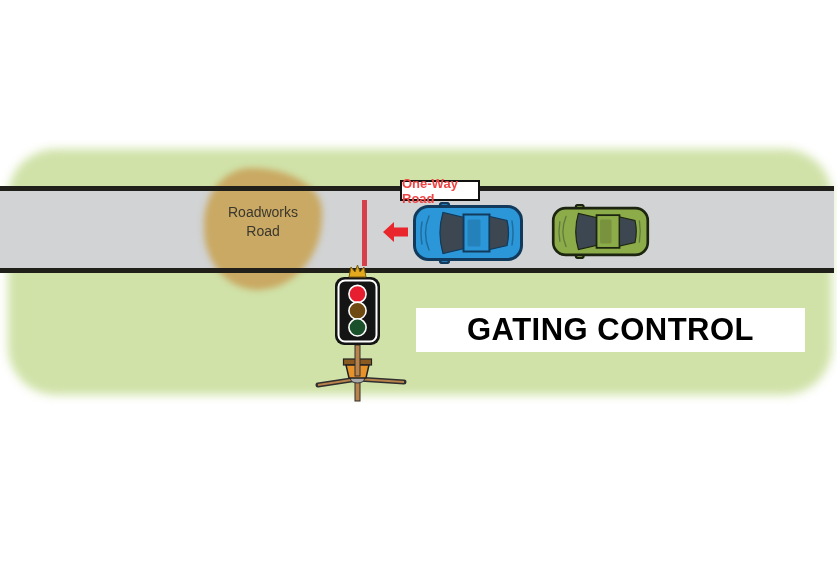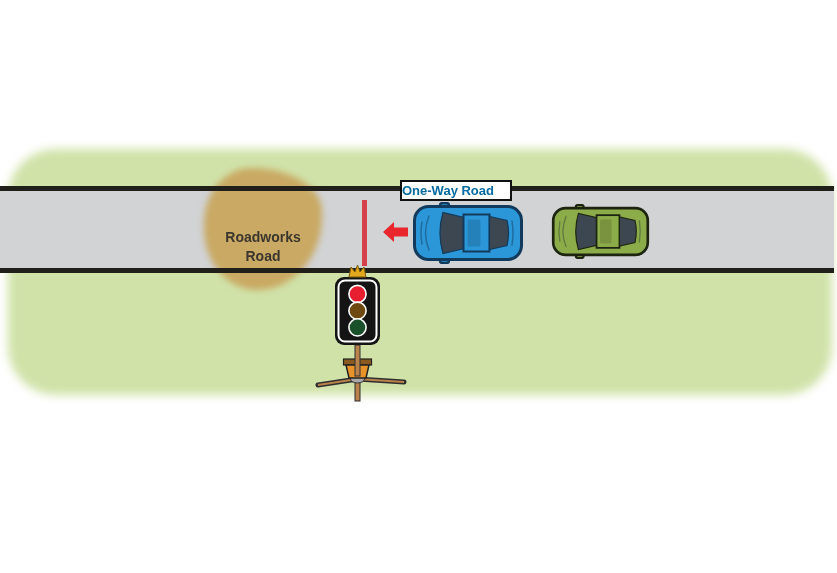"One-Way Road" .oneway-label { color: #0369a1 -> #ef4444; justify-content: flex-start -> flex-end; width: 112px -> 80px }
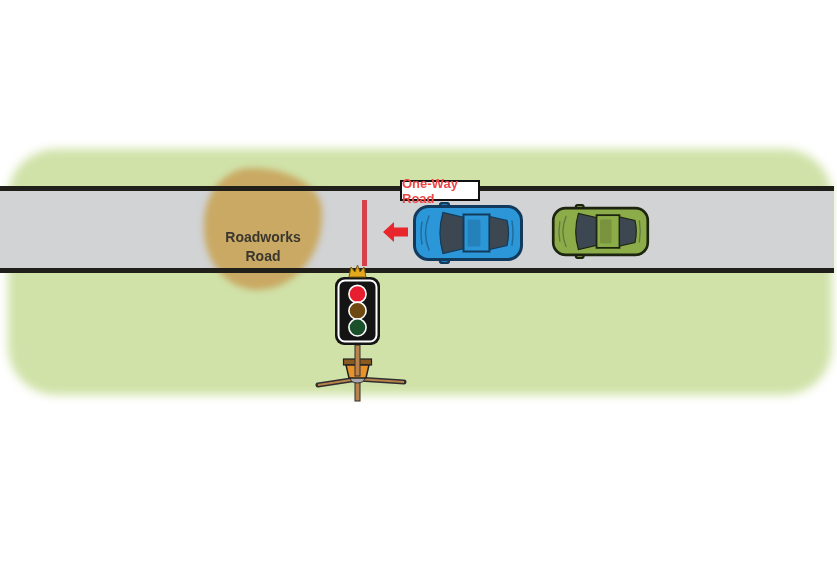"Roadworks" .patch-label { font-weight: bold -> normal; top: 228px -> 203px }
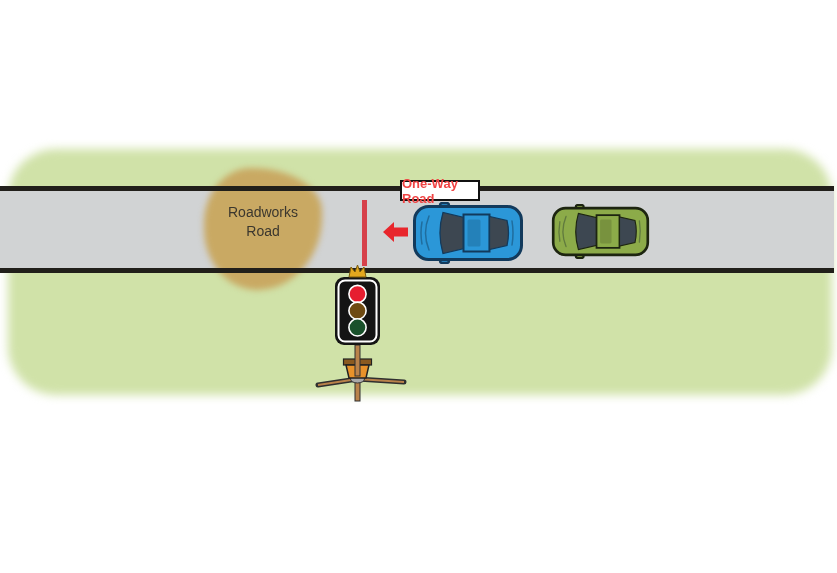"GATING CONTROL" div.title-box { html: none -> <div> <span>GATING CONTROL</span> </div> }
